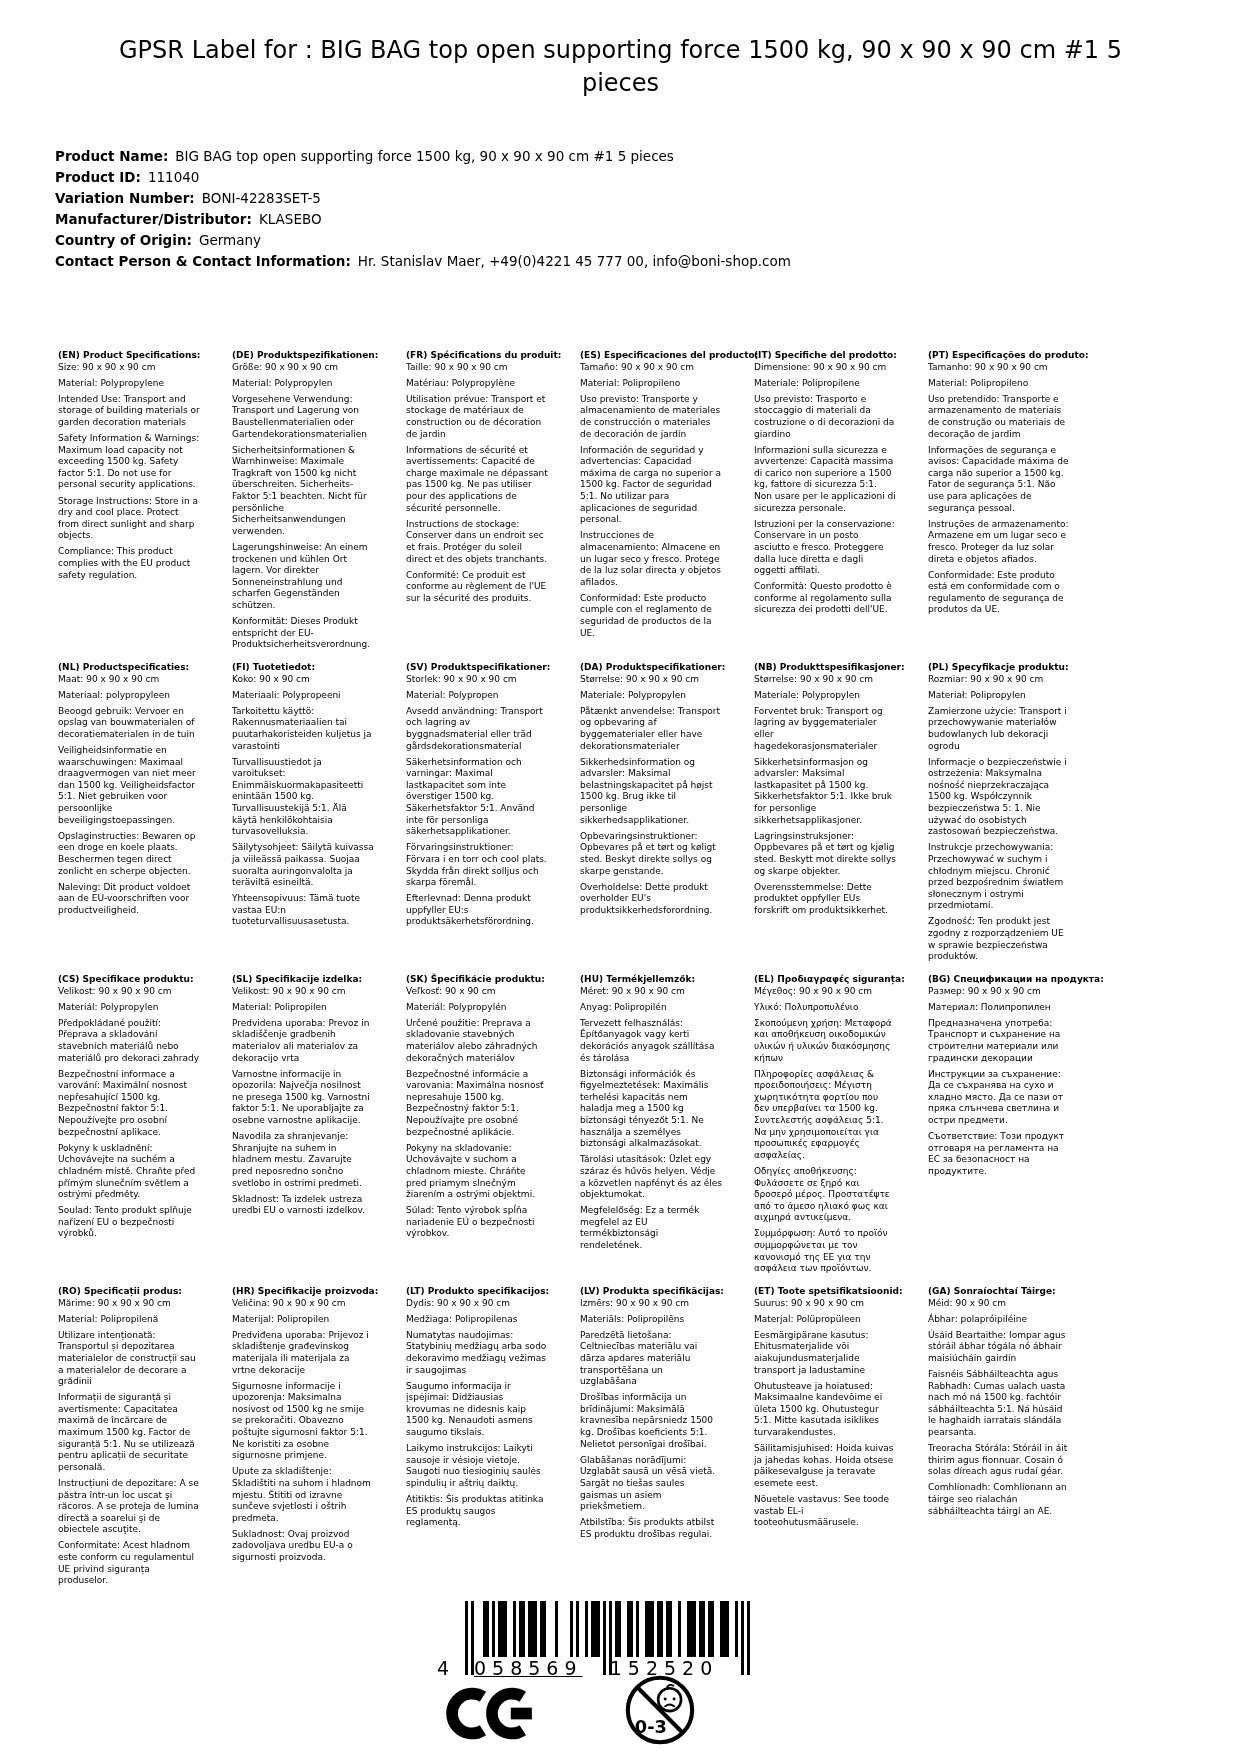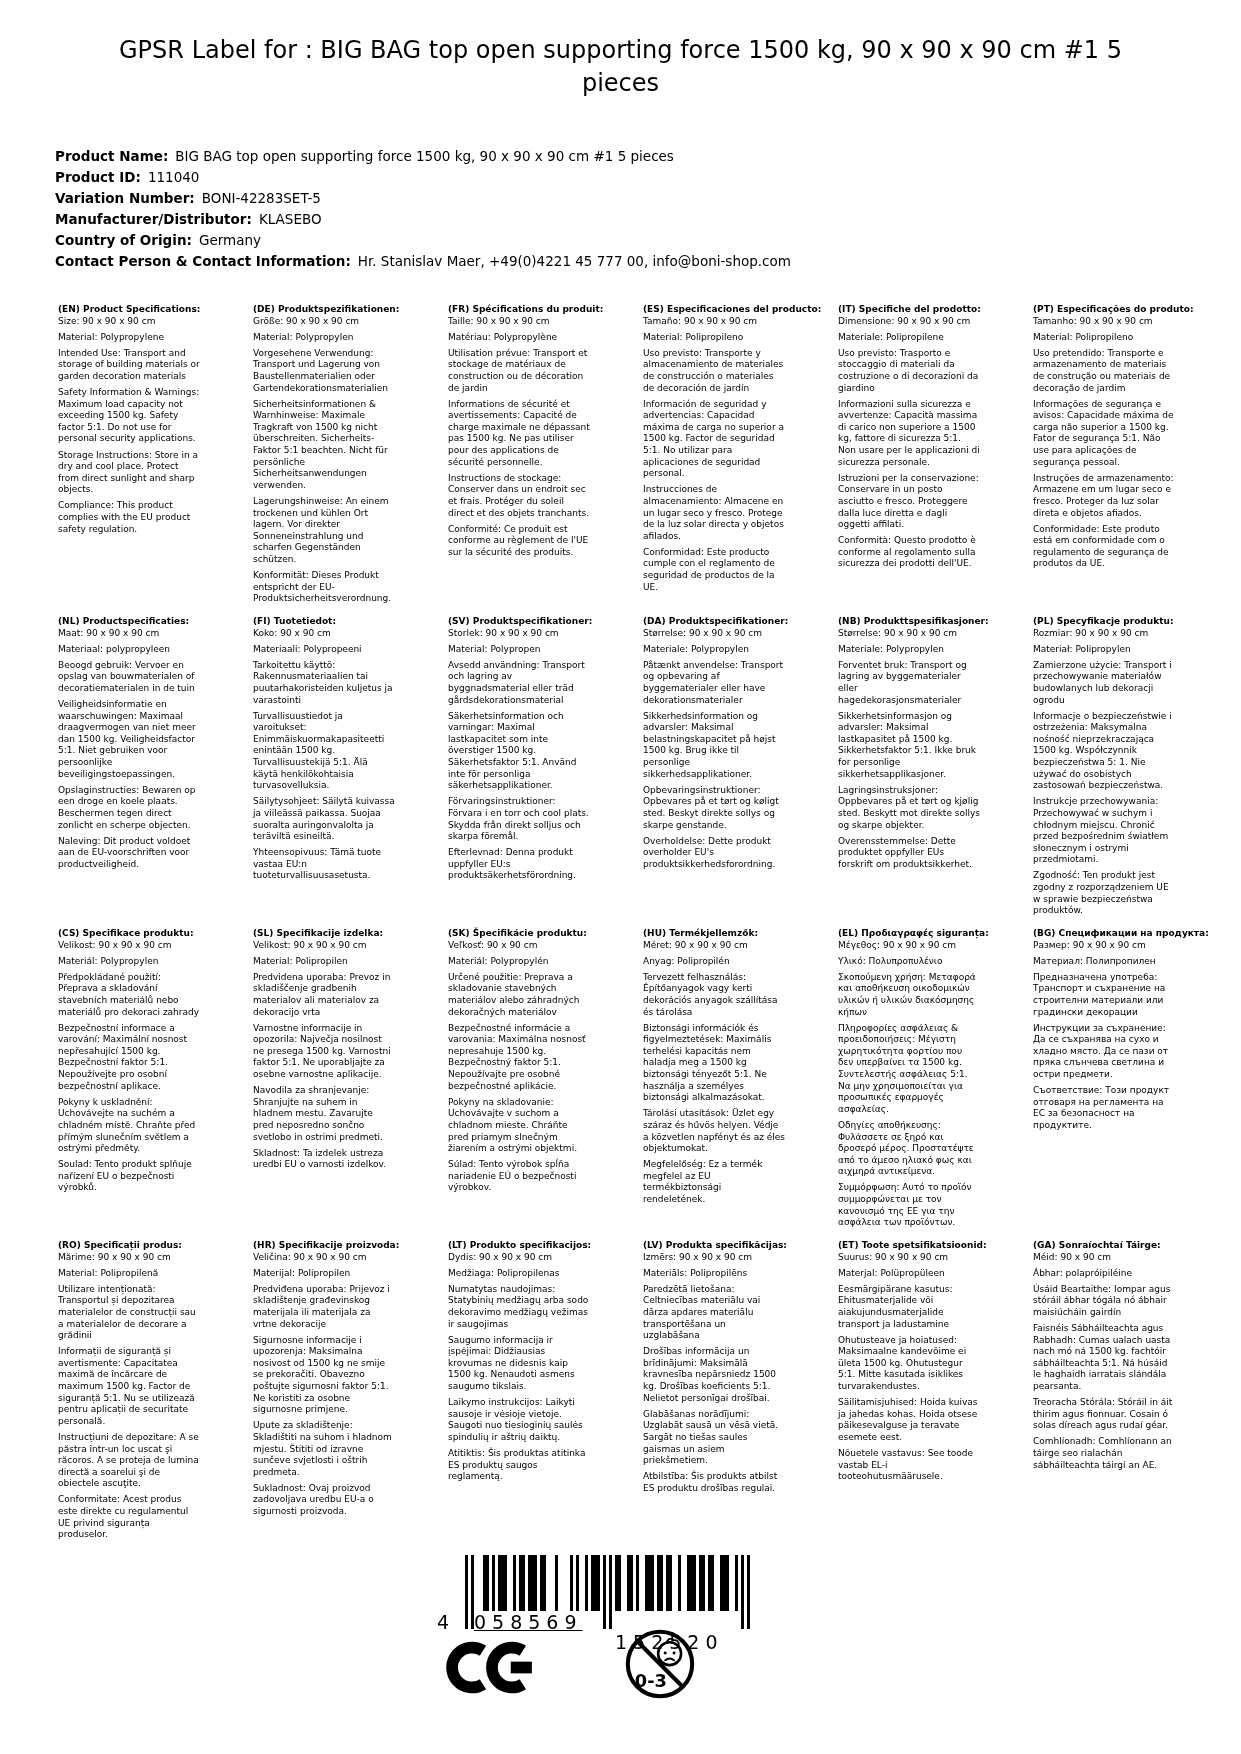"(EN) Product Specifications:" .lang-grid { column-gap: 53px -> 32px; margin-top: 32px -> 78px }
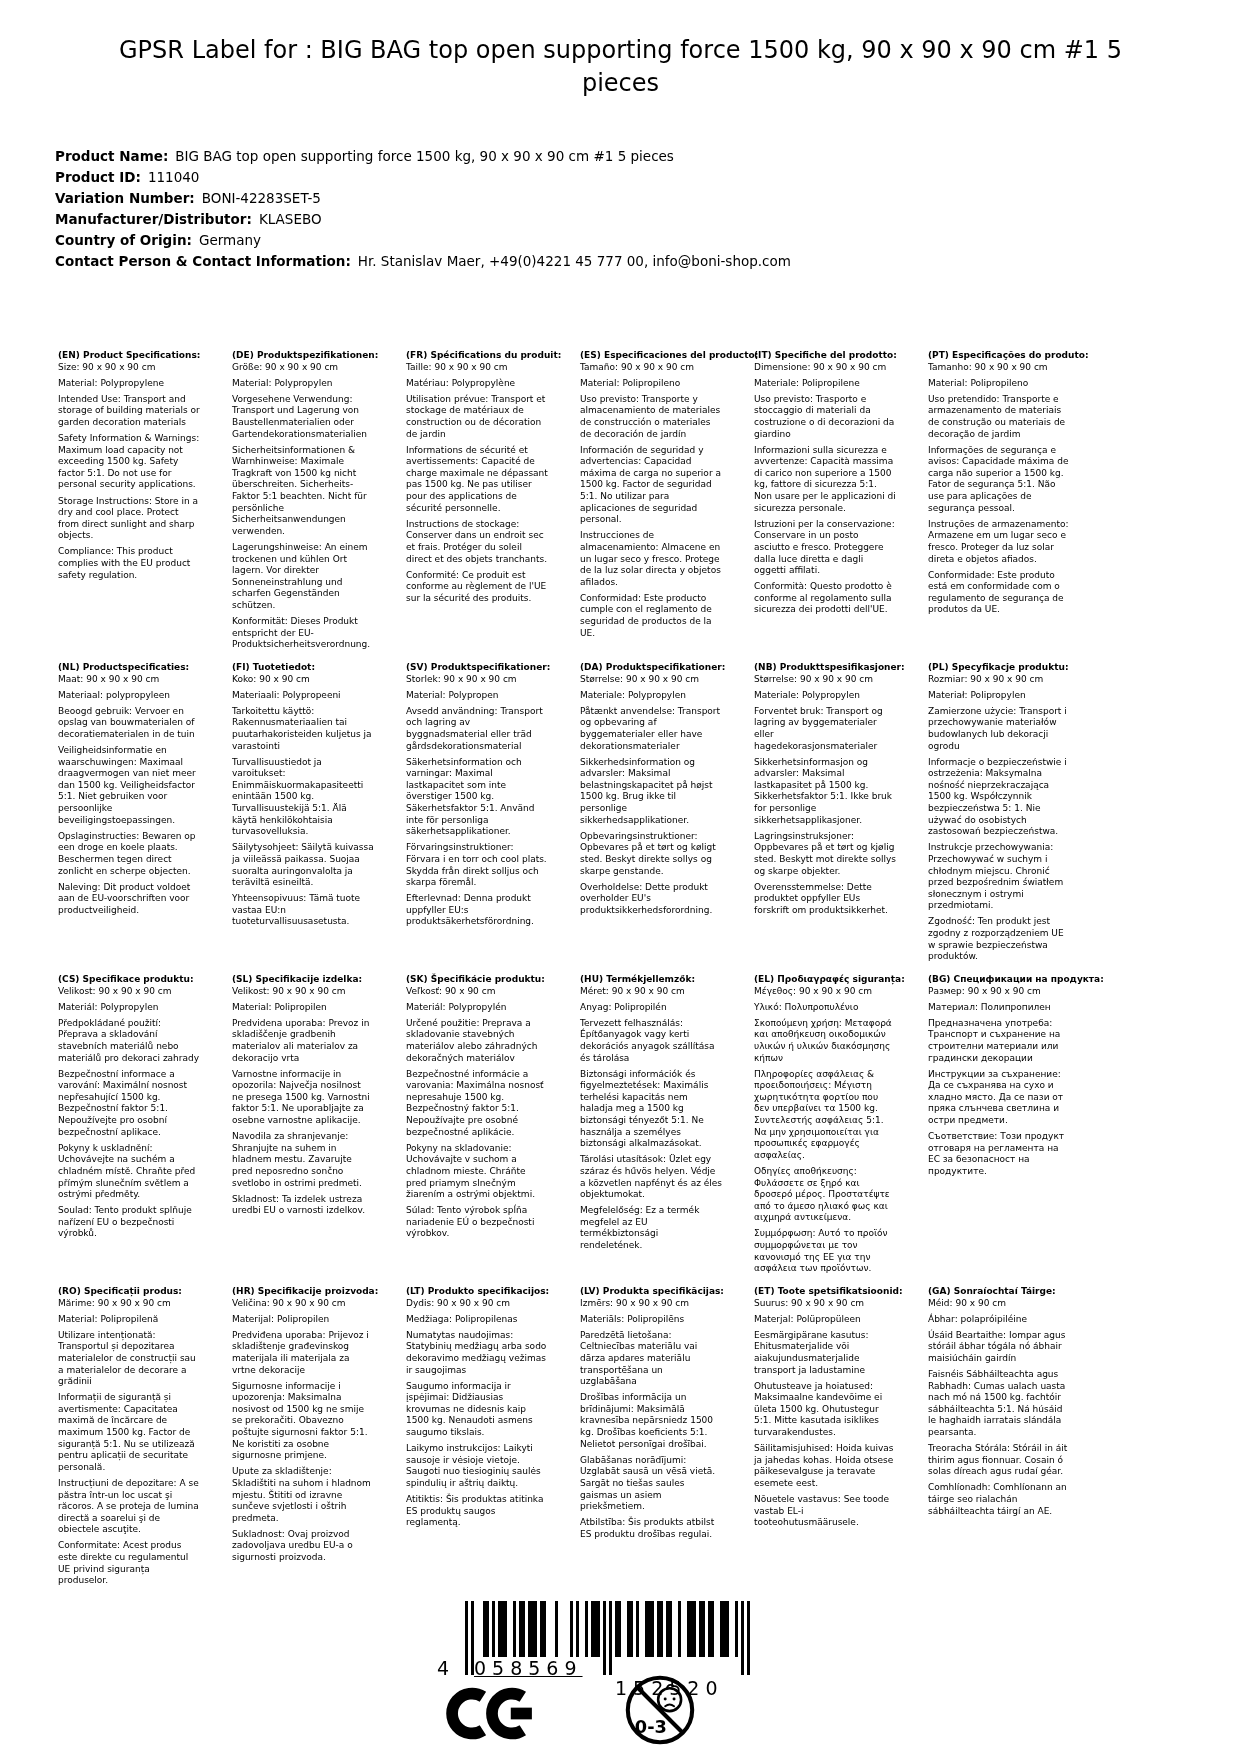"Conformitate: Acest produs este direkte" p { text: produs este direkte -> hladnom este conform }
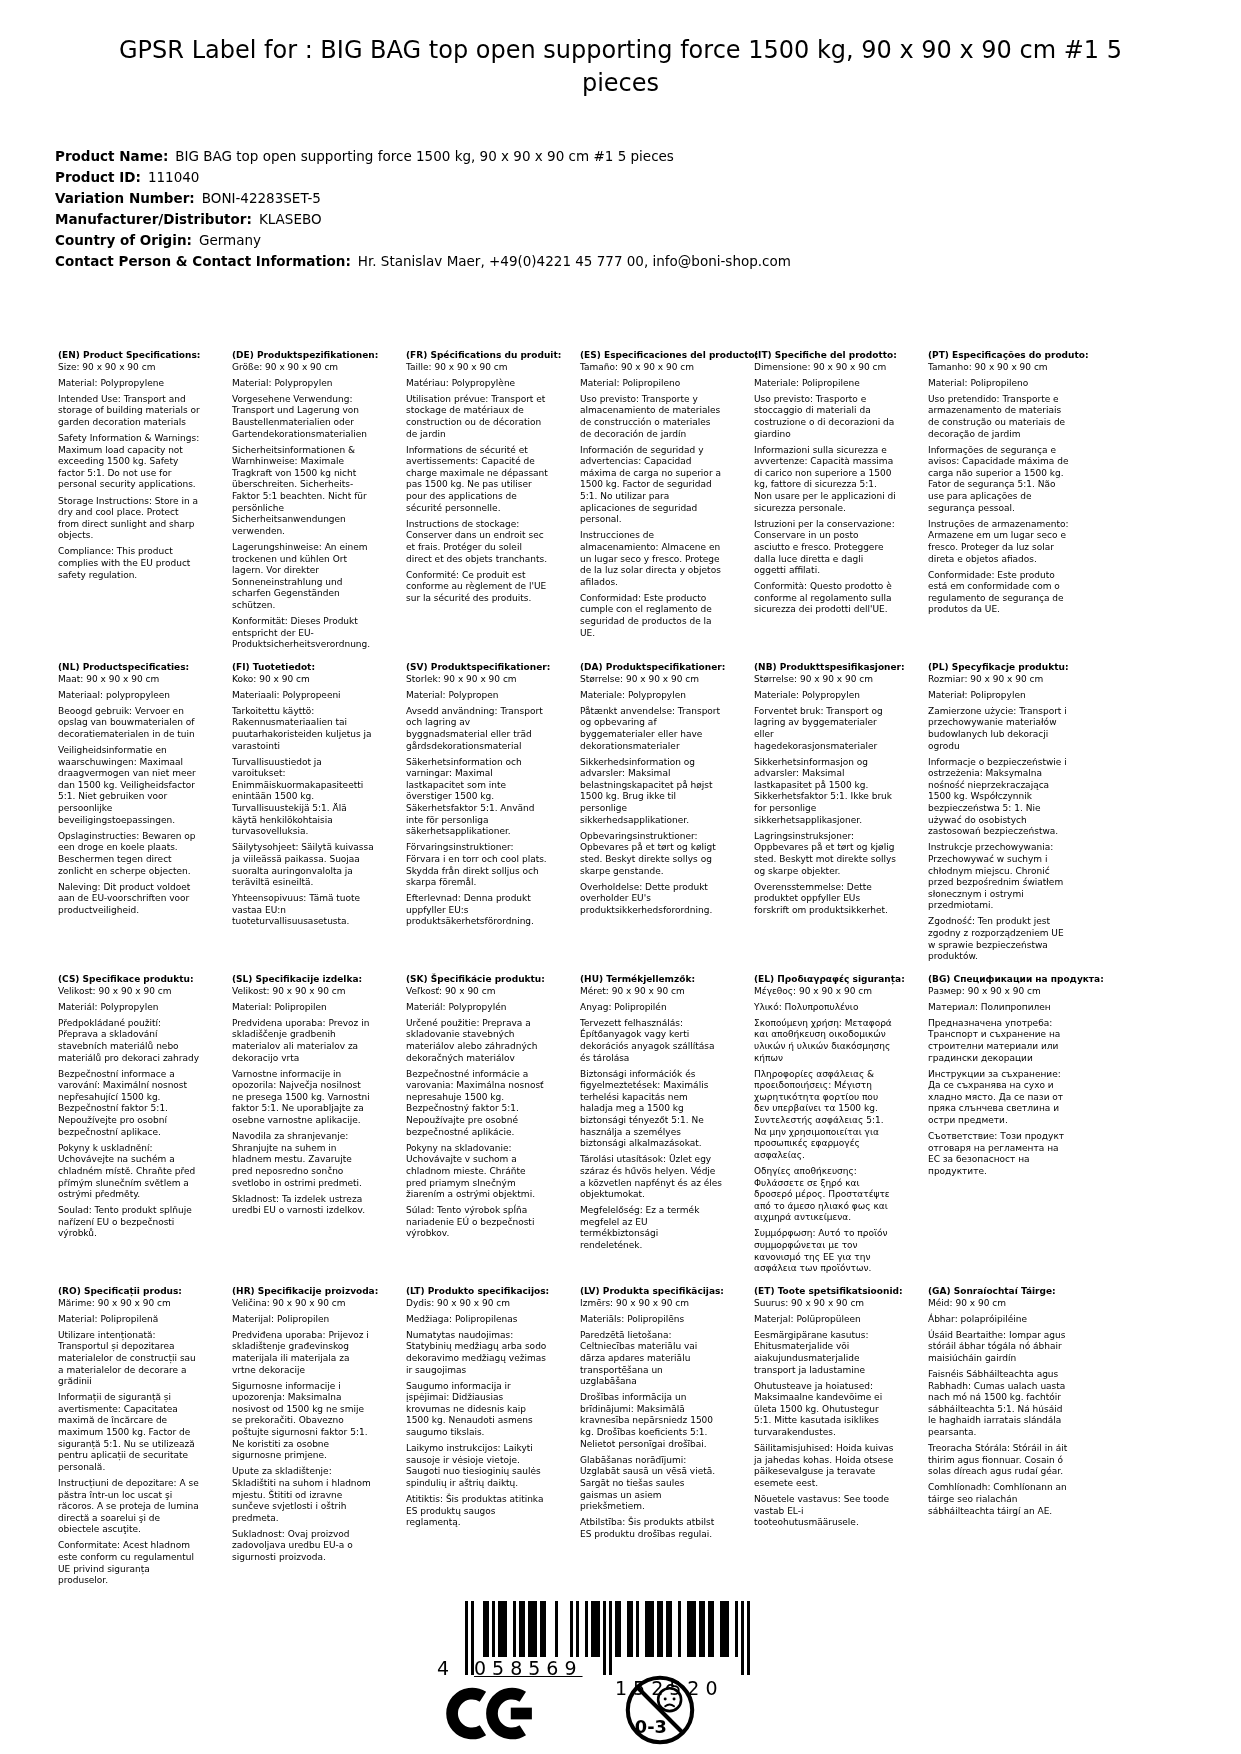"152520" .bc-right { left: 178px -> 164px; margin-top: 20px -> none; text-align: none -> center }
